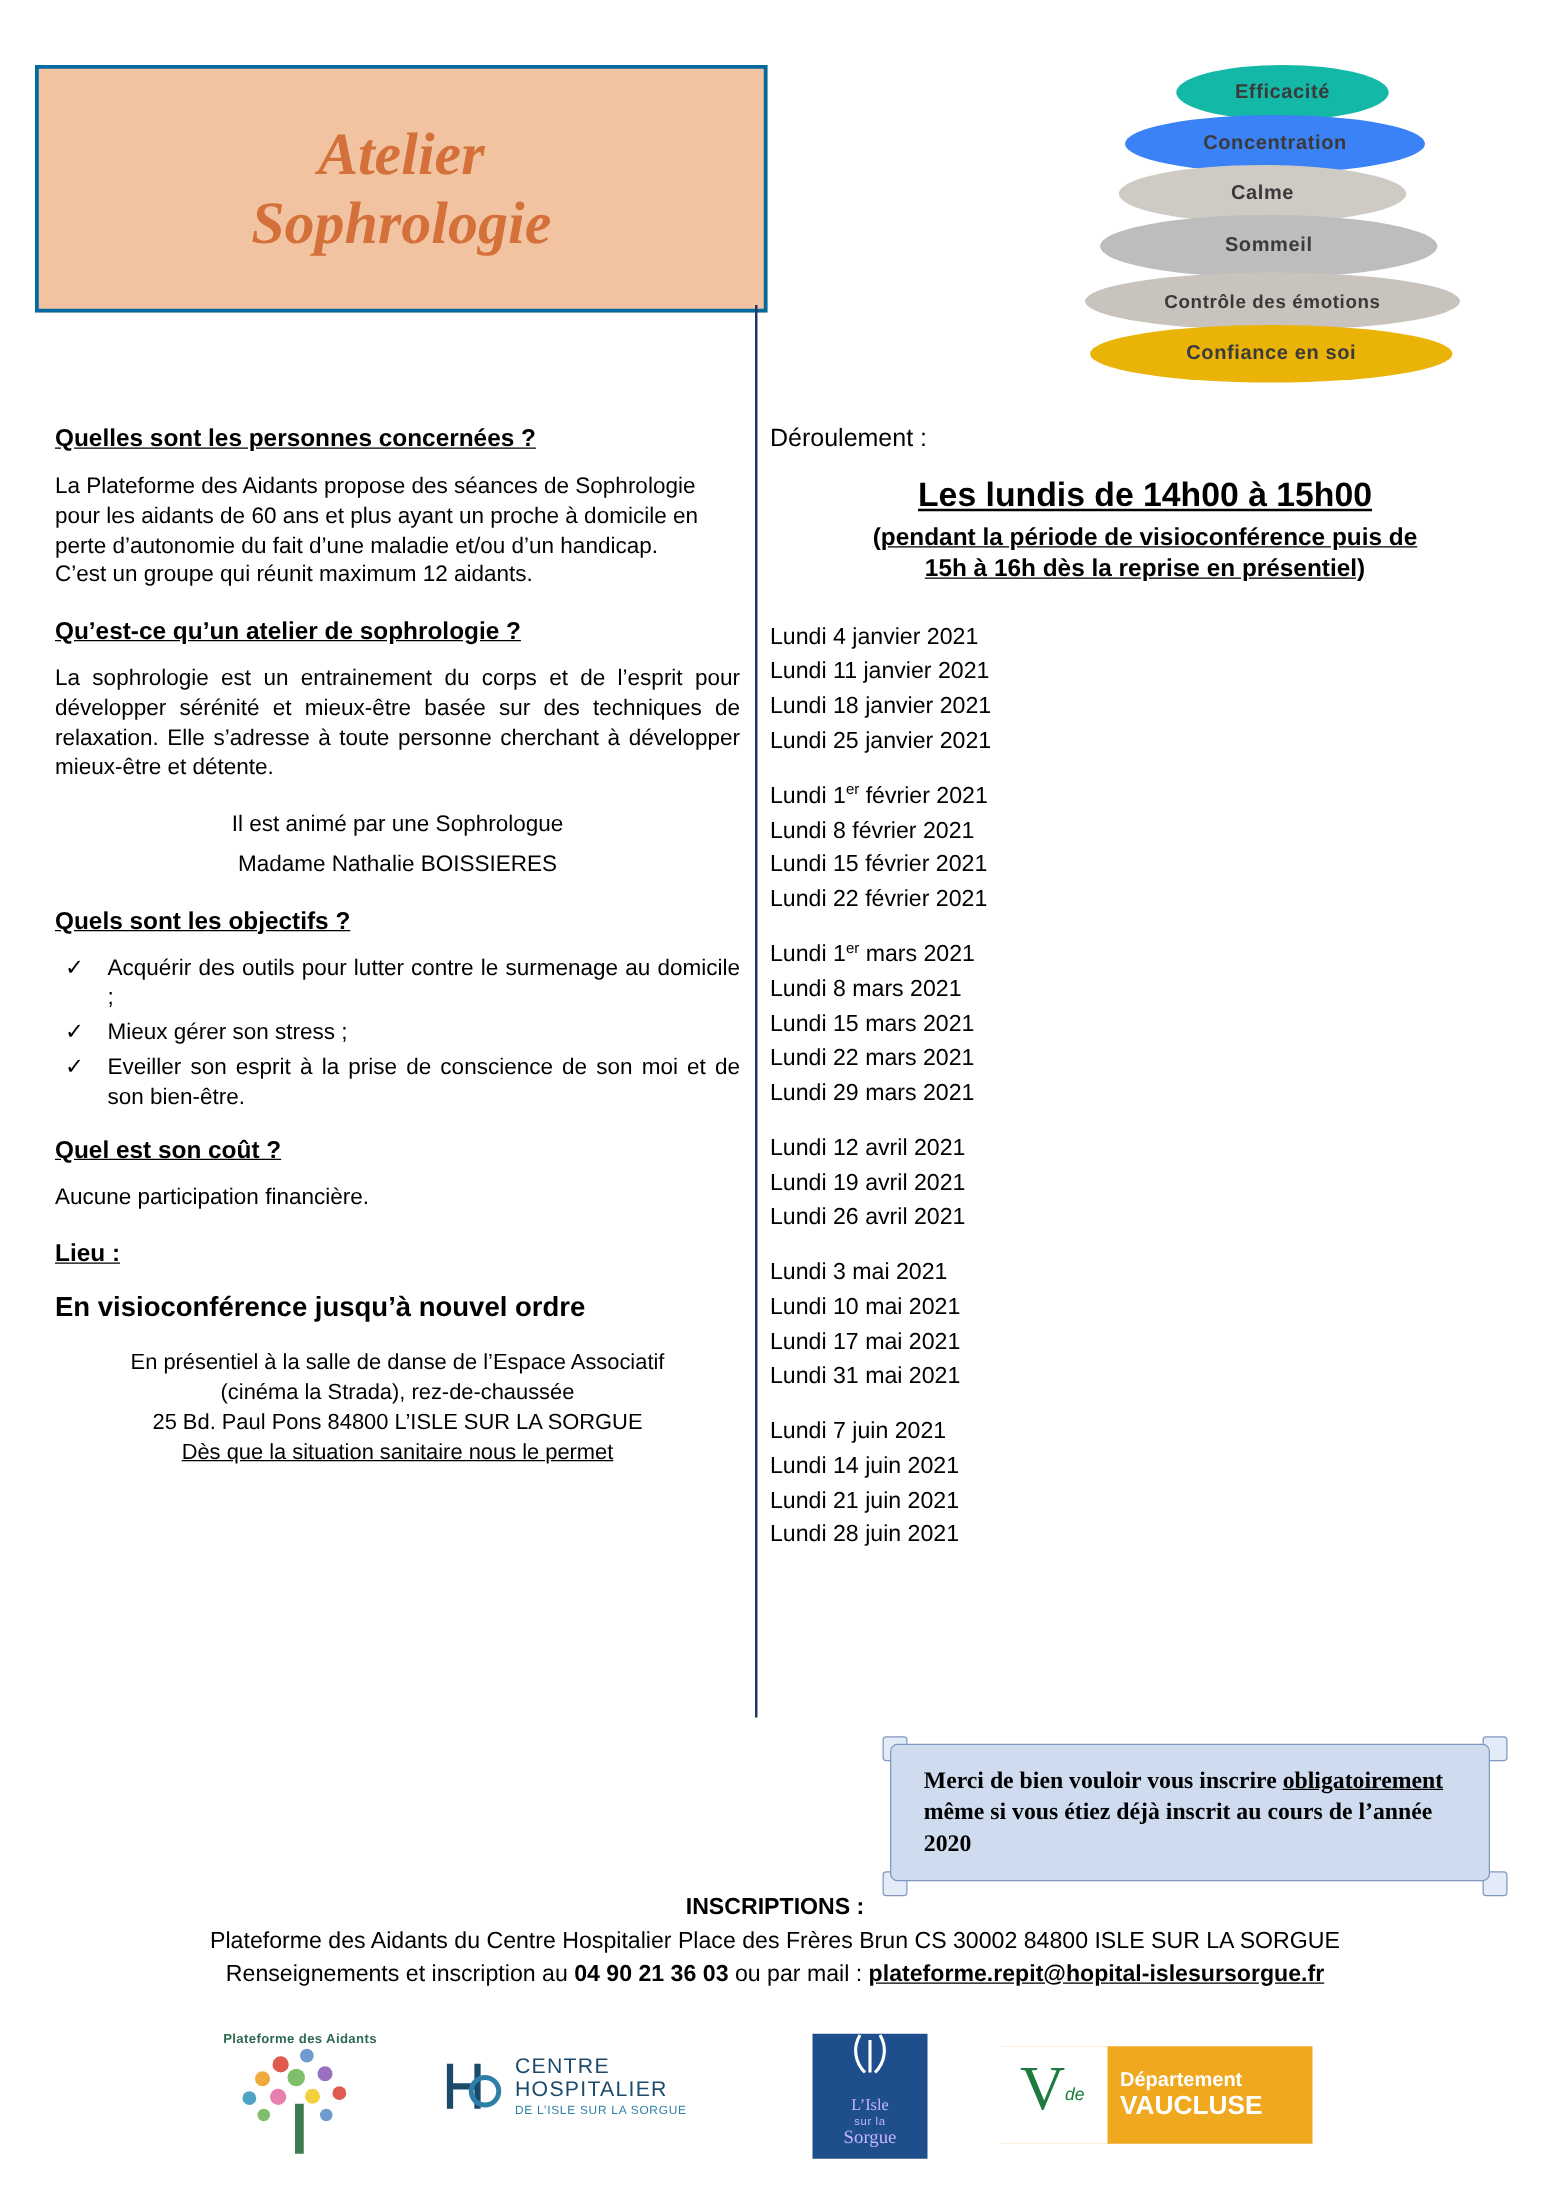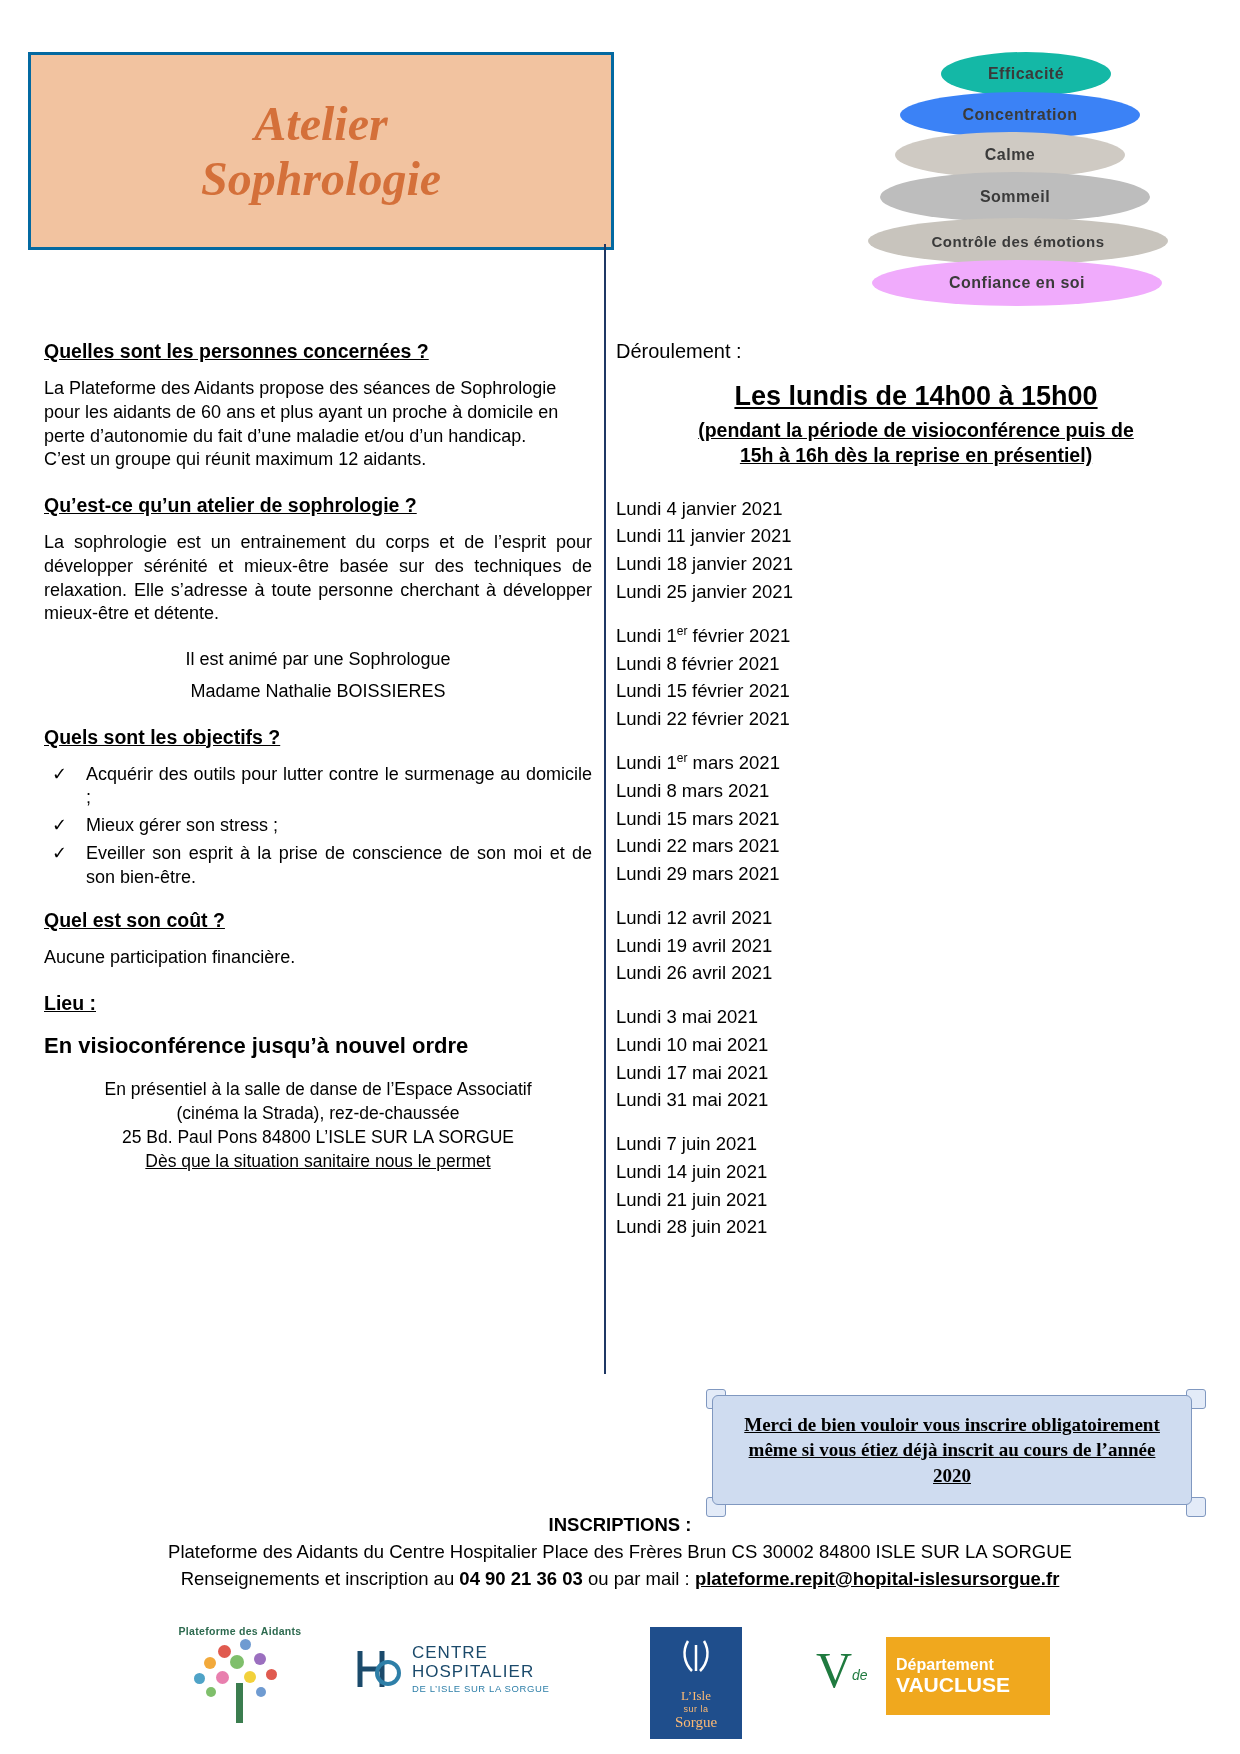"Confiance en soi" .s5 { background: #f0abfc -> #eab308 }
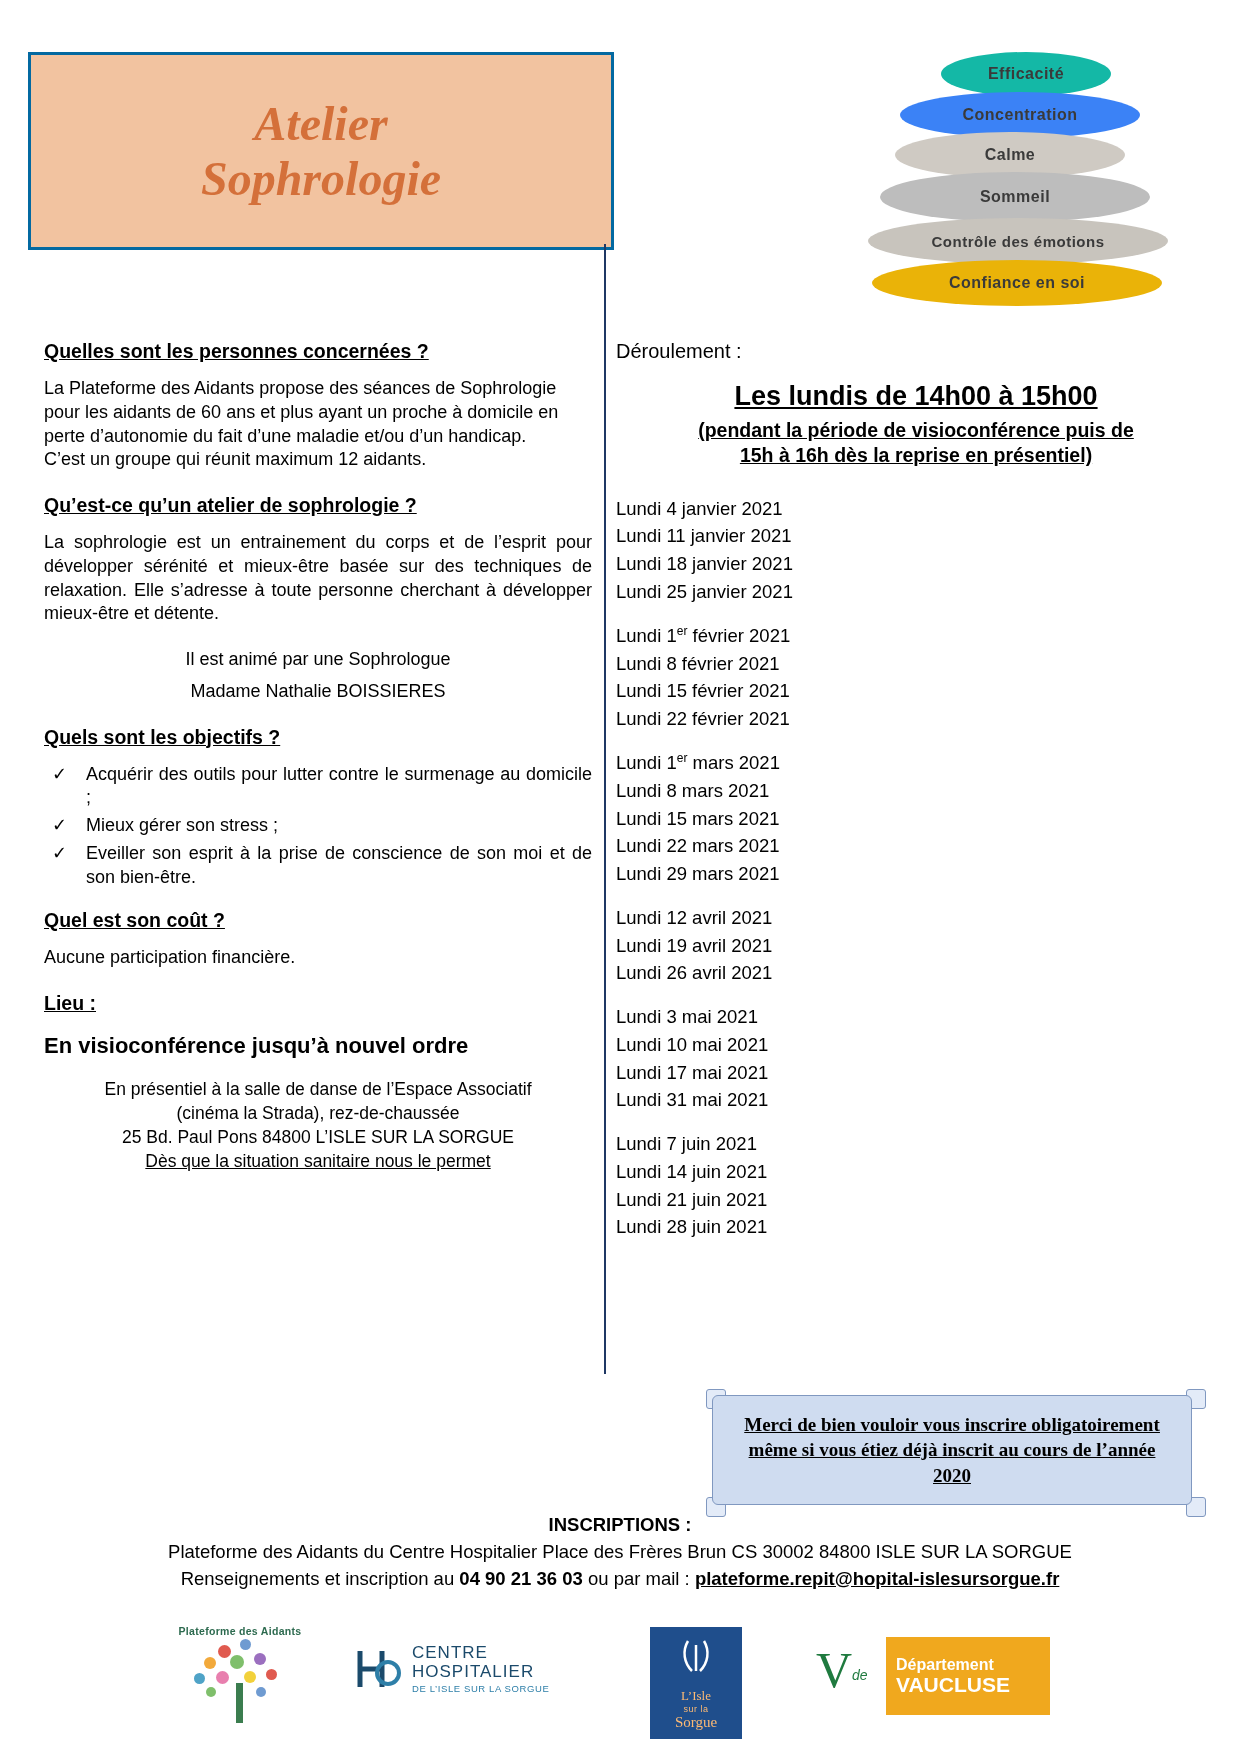"Merci de bien vouloir vous" .note { text-align: center -> left; text-decoration: underline -> none }
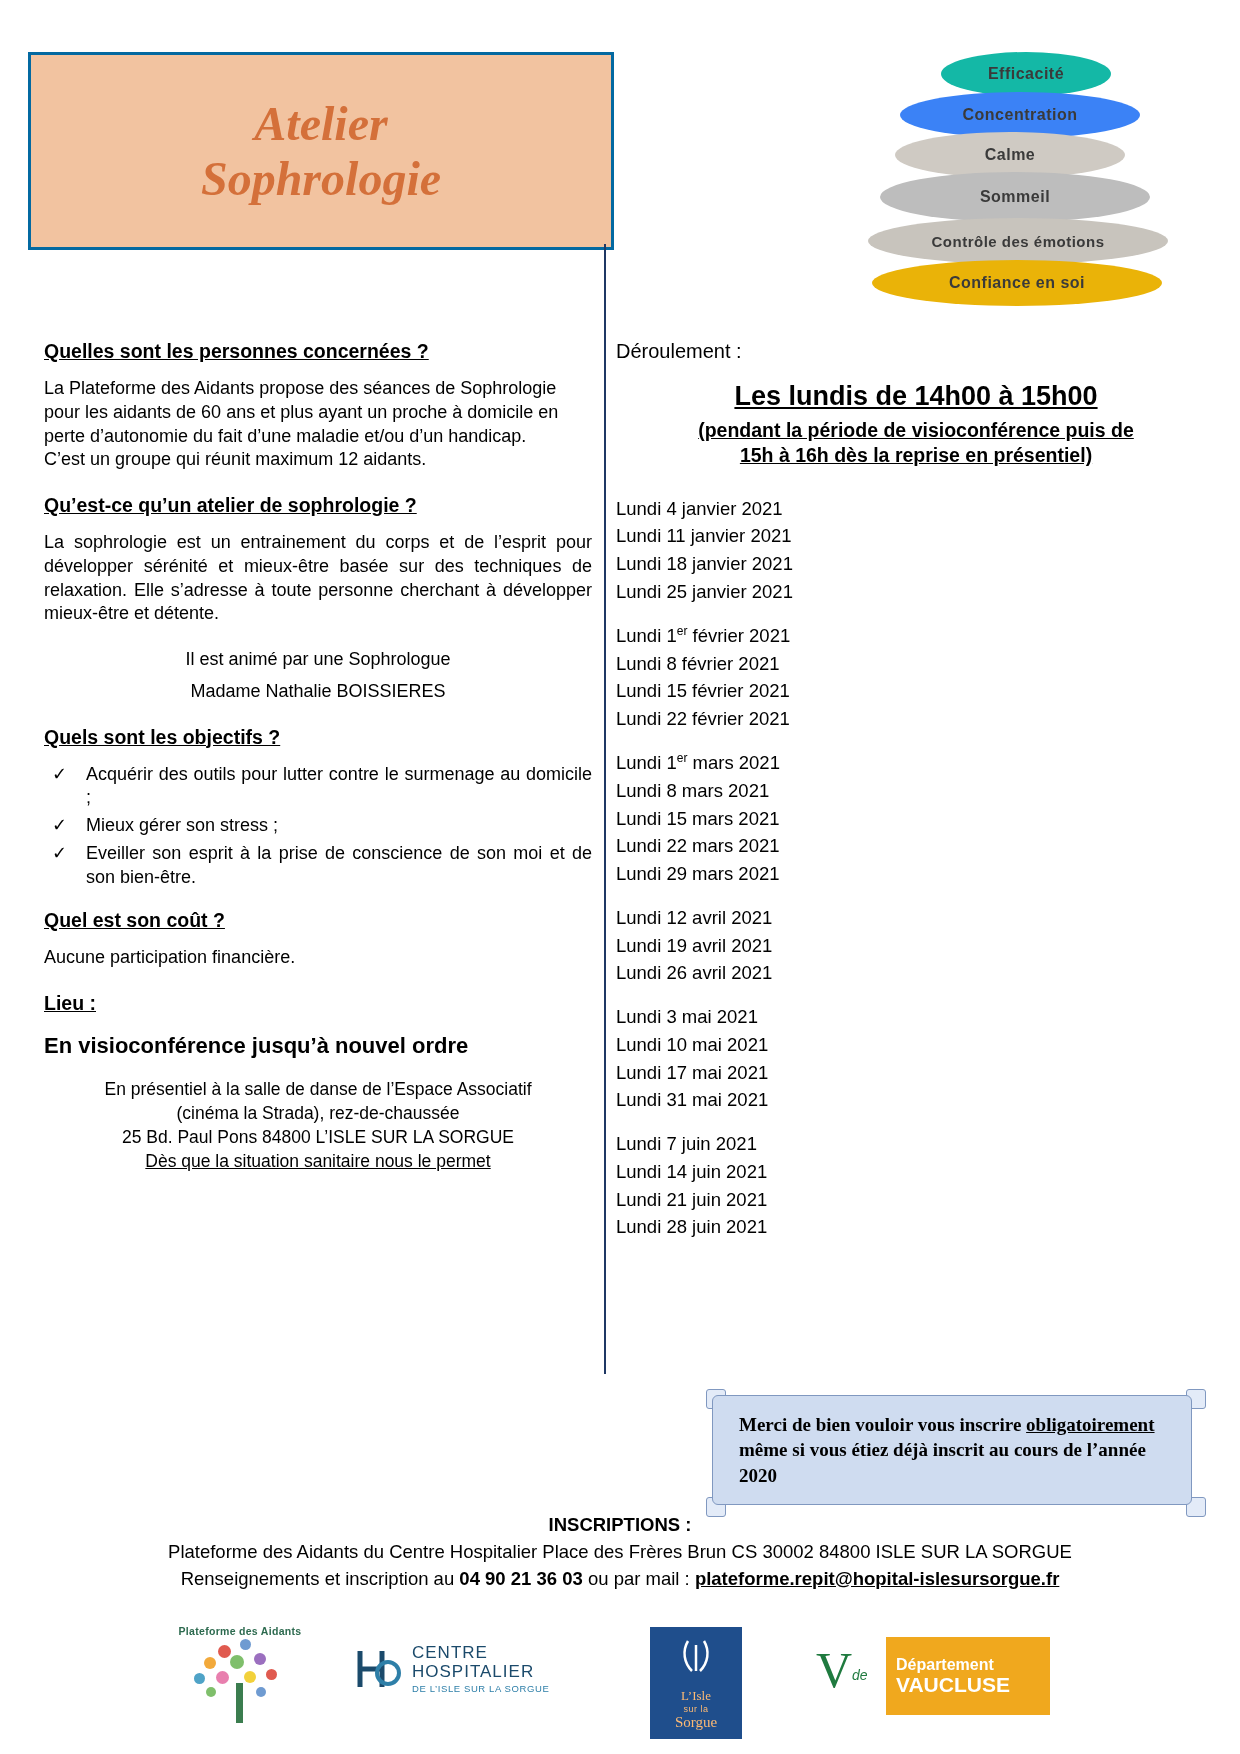"L’Isle" .logo-isle { color: #fdba74 -> #c4b5fd; height: 112px -> 100px }
